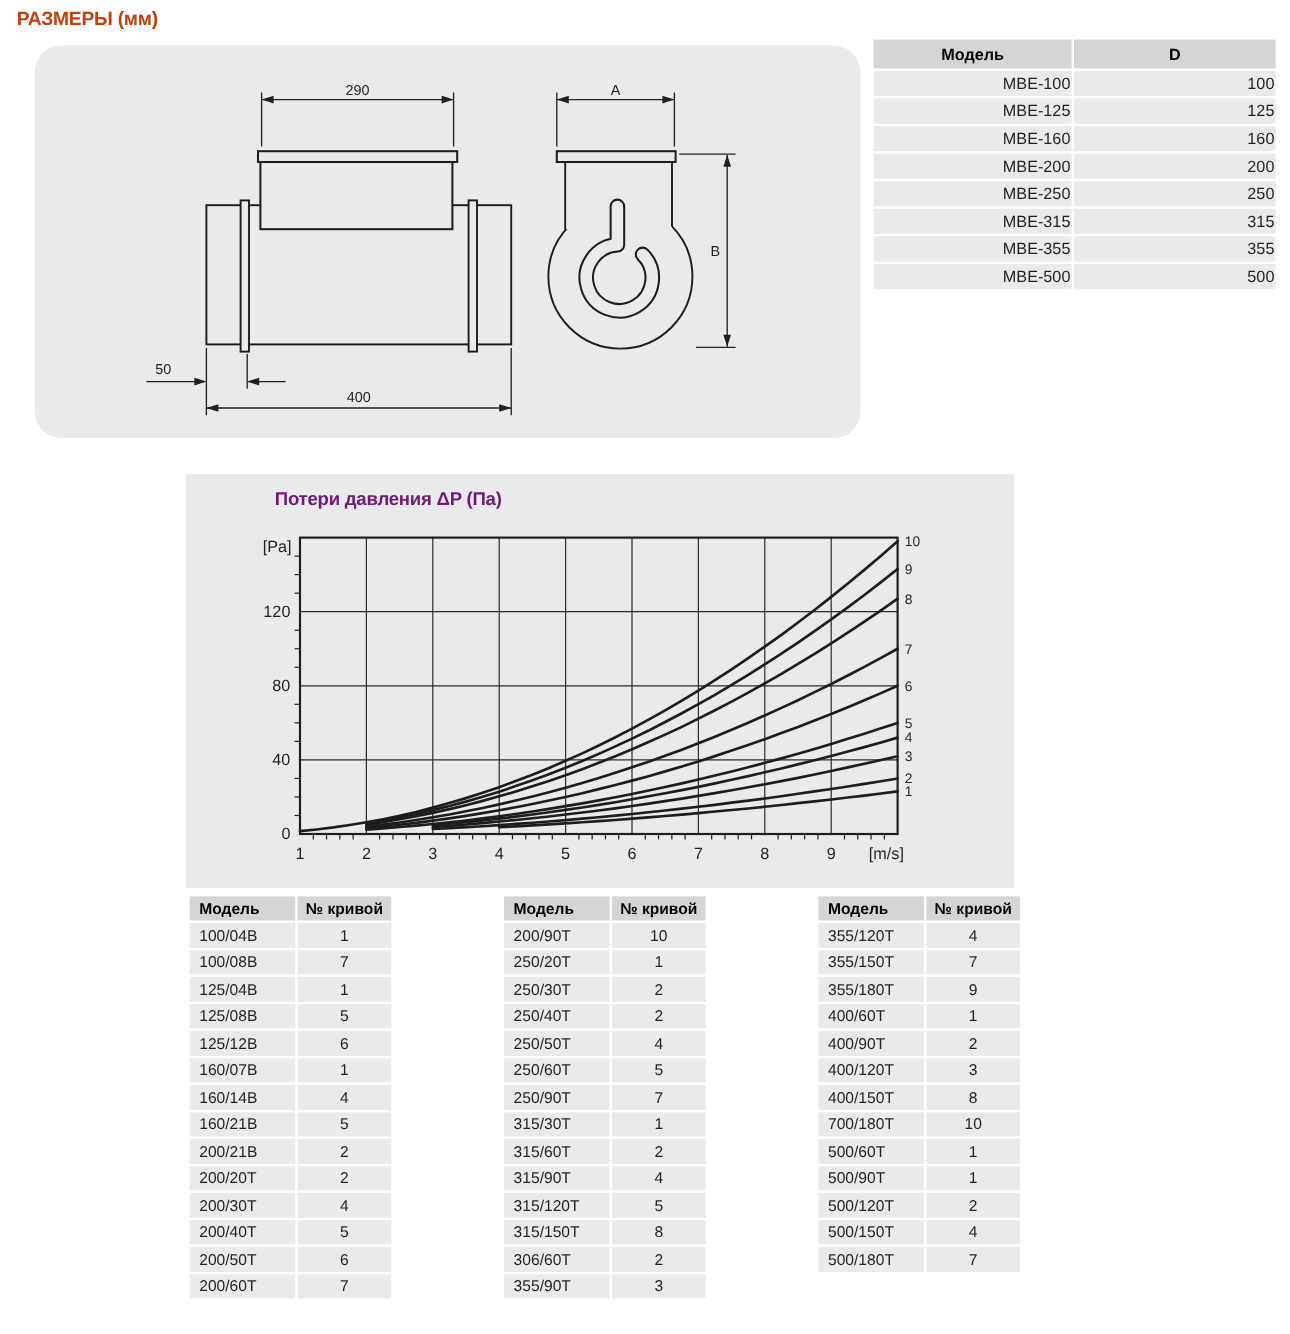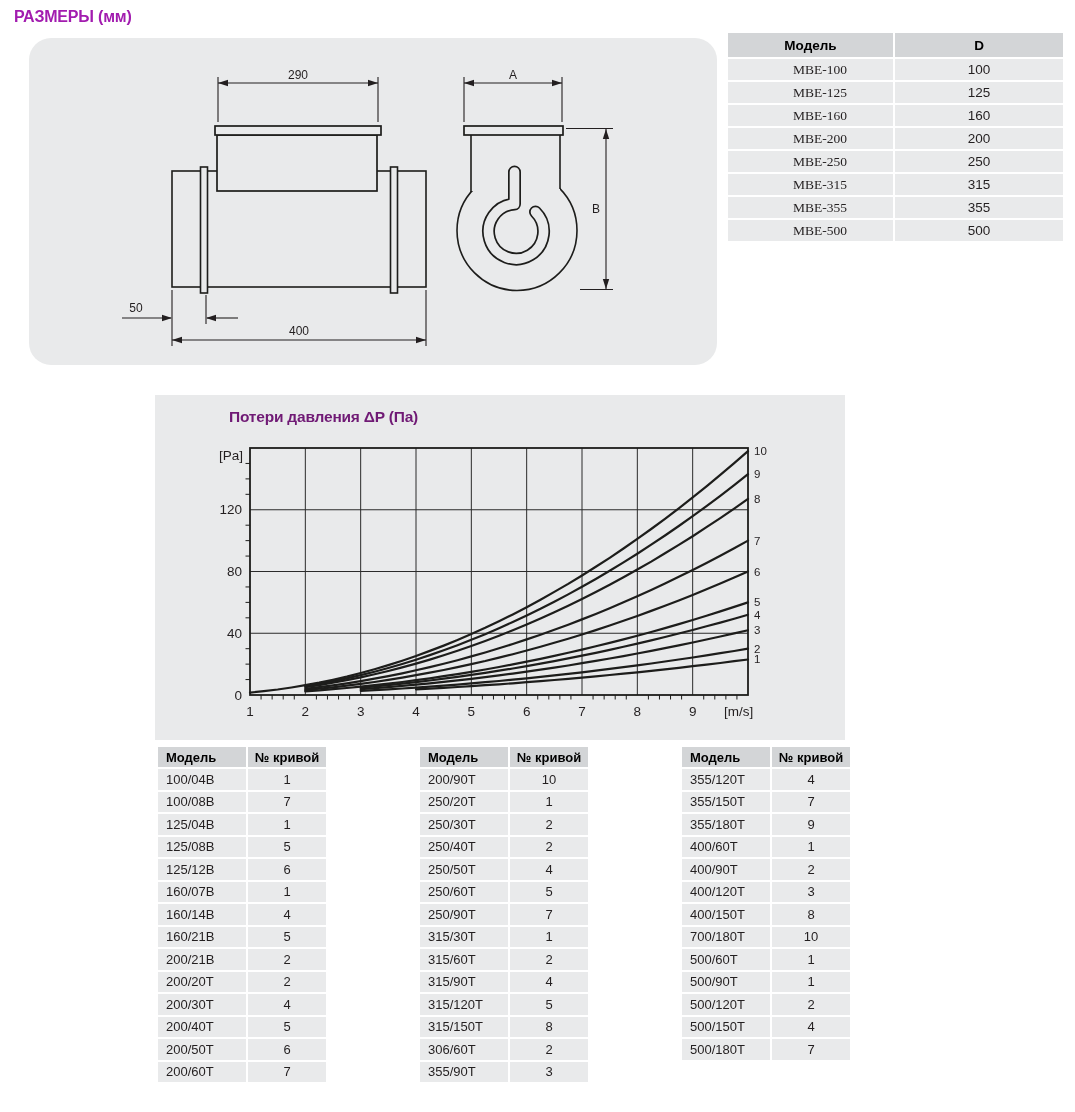"РАЗМЕРЫ (мм)" .page-title { color: #a21caf -> #c2410c }
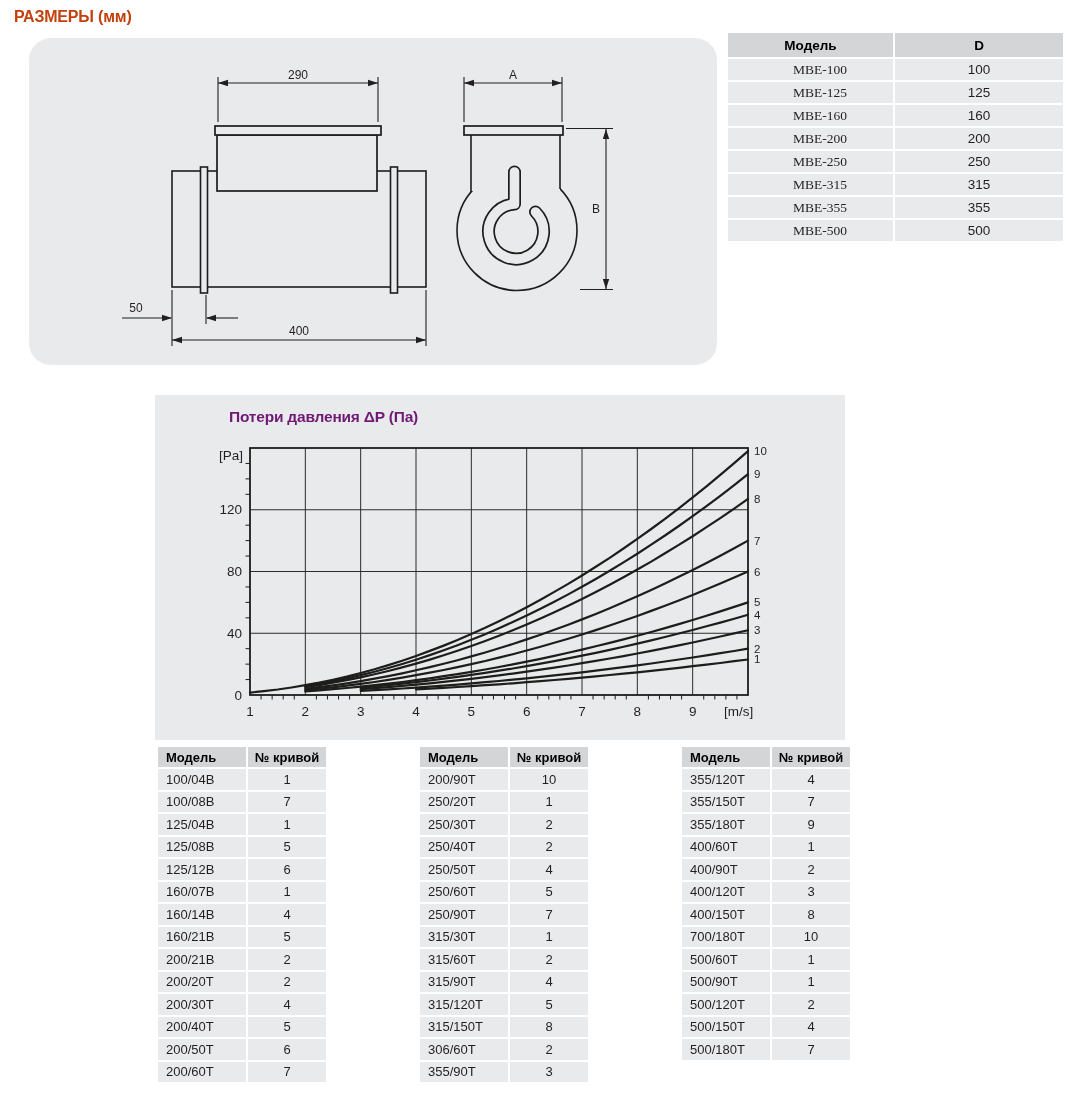"MBE-100" .mbe-table td.model { font-family: Liberation Serif, serif -> none; text-align: center -> right }
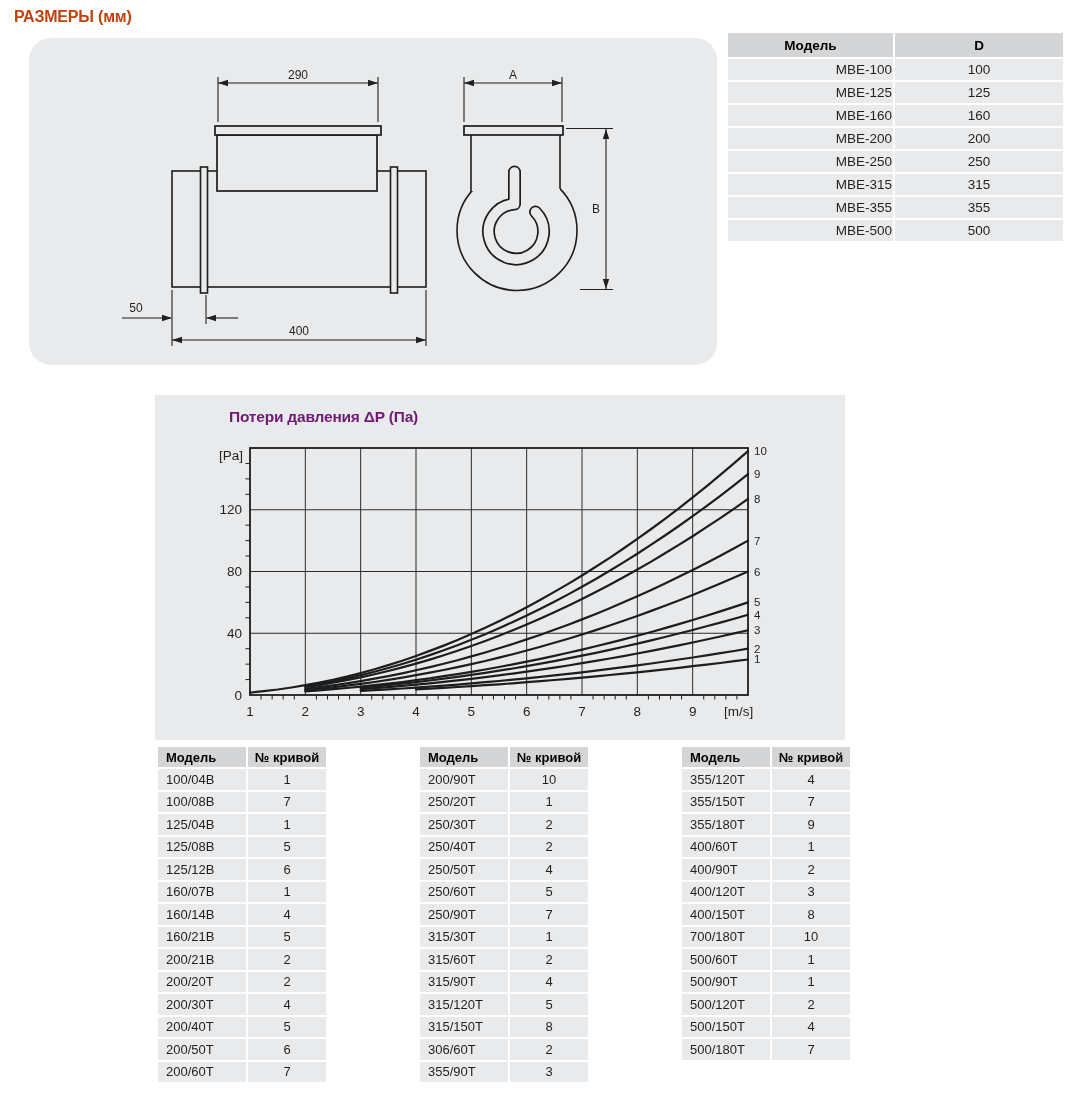"100" .mbe-table td.val { text-align: center -> right }
